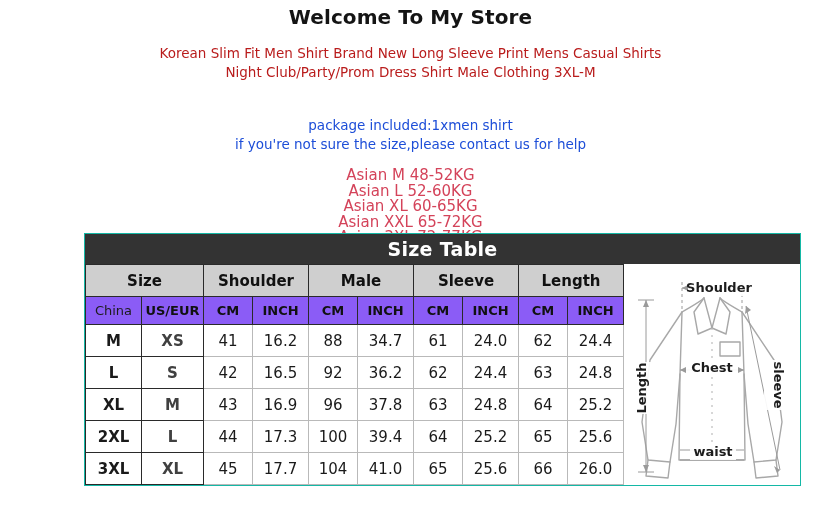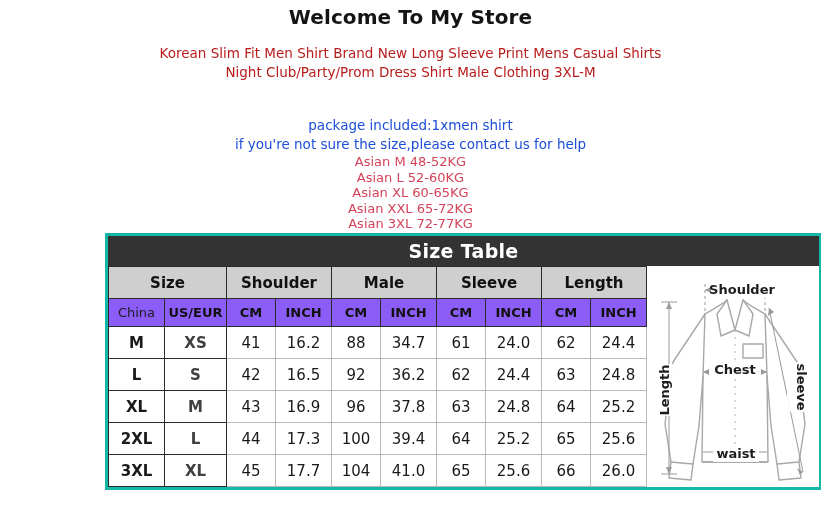"Asian M 48-52KG" .weights { font-size: 13px -> 15px; margin-top: none -> 14px }
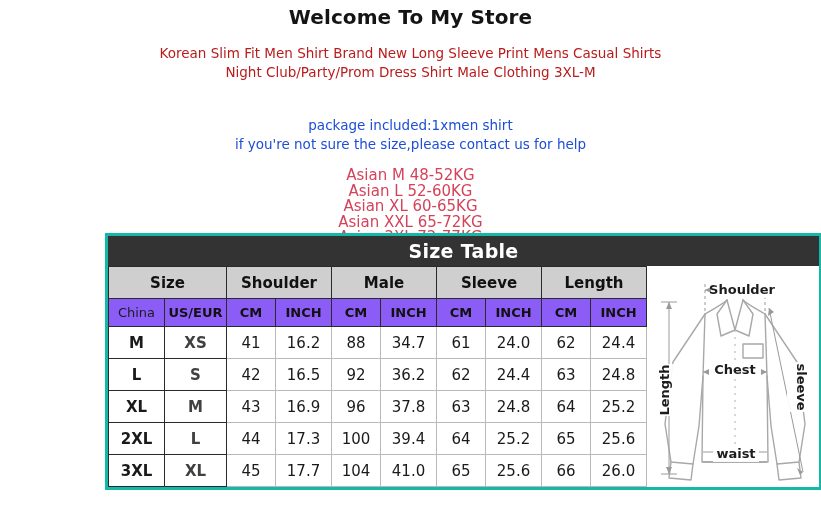"Size Table" .table-wrap { border: 3px solid #14b8a6 -> 1px solid #14b8a6; margin-left: 21px -> none }
